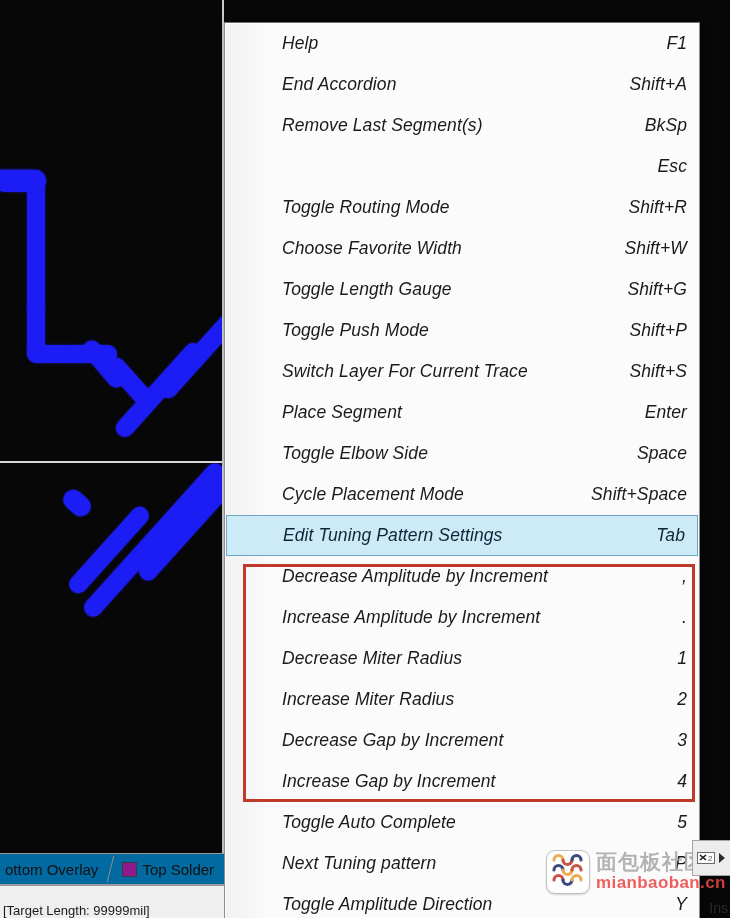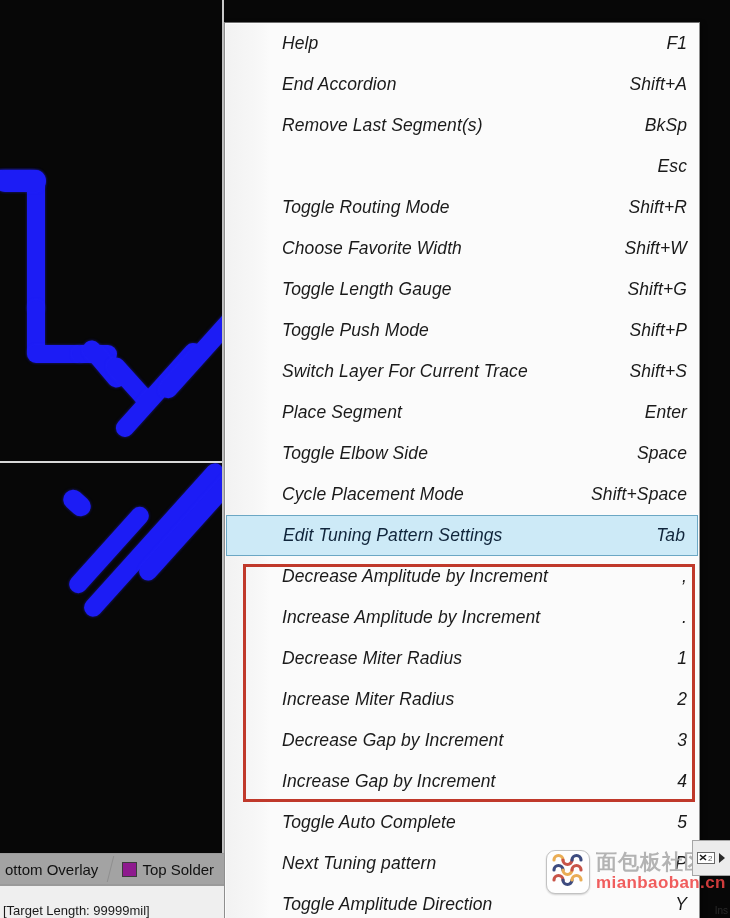"ottom Overlay" #statusbar { background: #a3a3a3 -> #0369a1 }
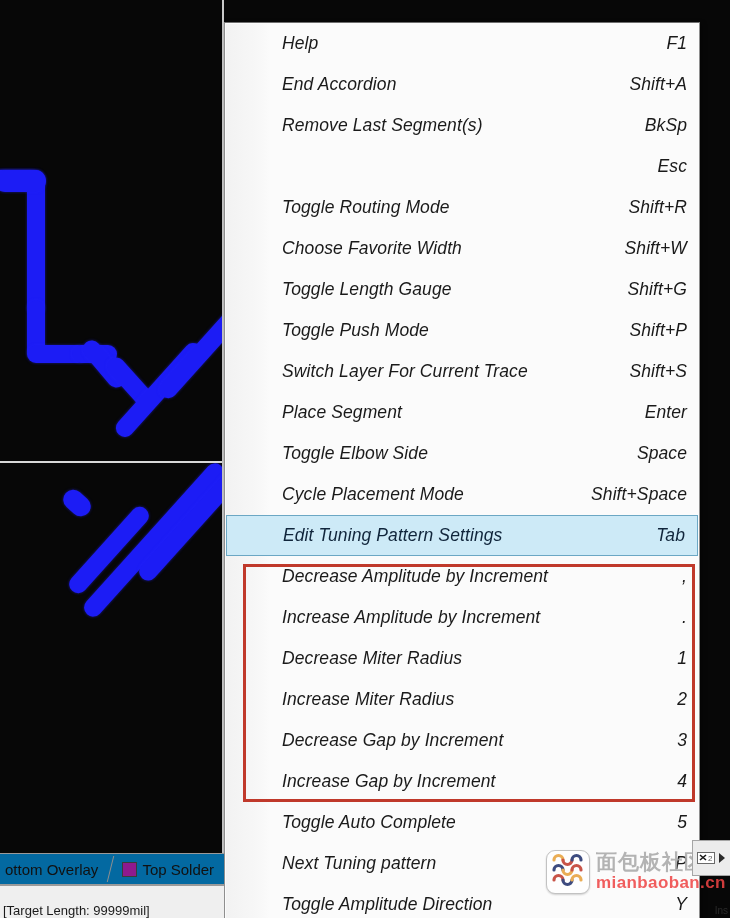"Ins" #edge-ins { font-size: 10px -> 14px }
